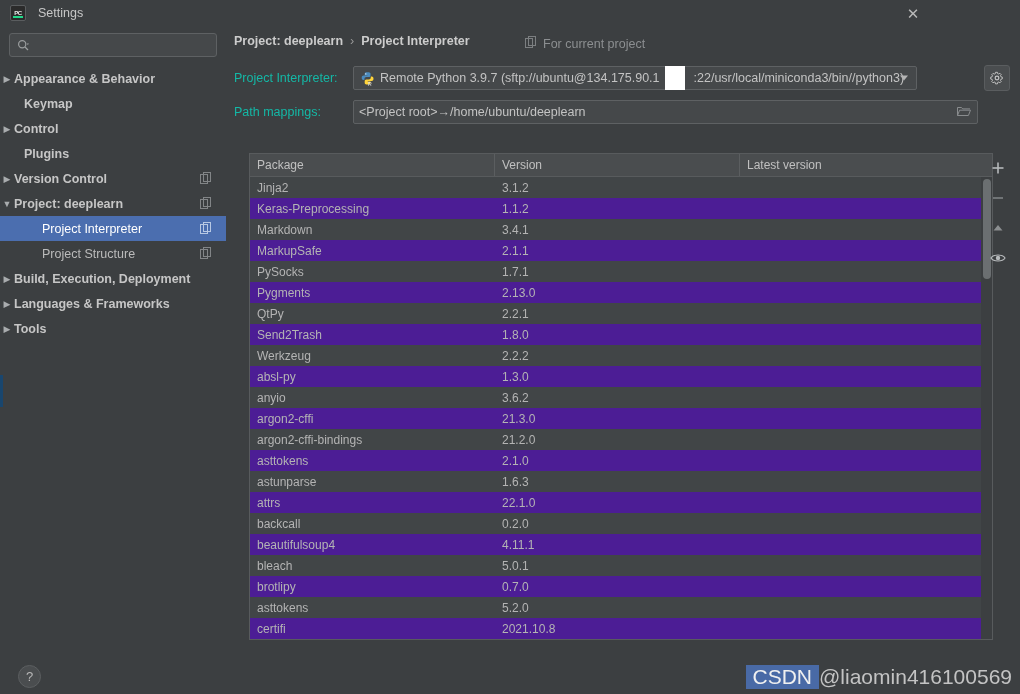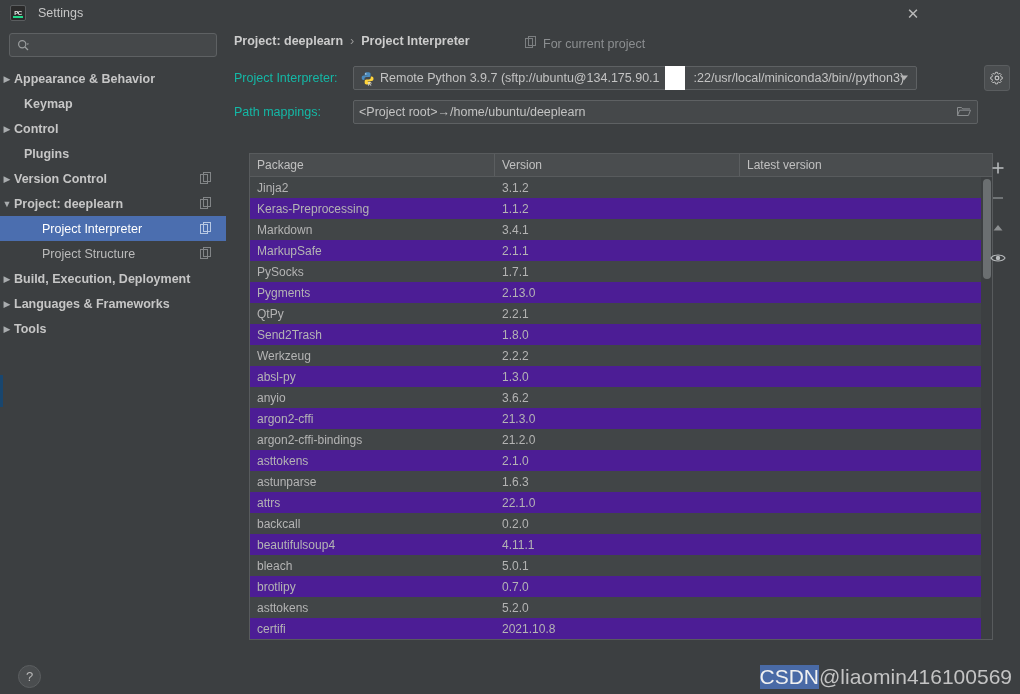"CSDN" .wm-csdn { padding: 0 0 -> 0 7px }
